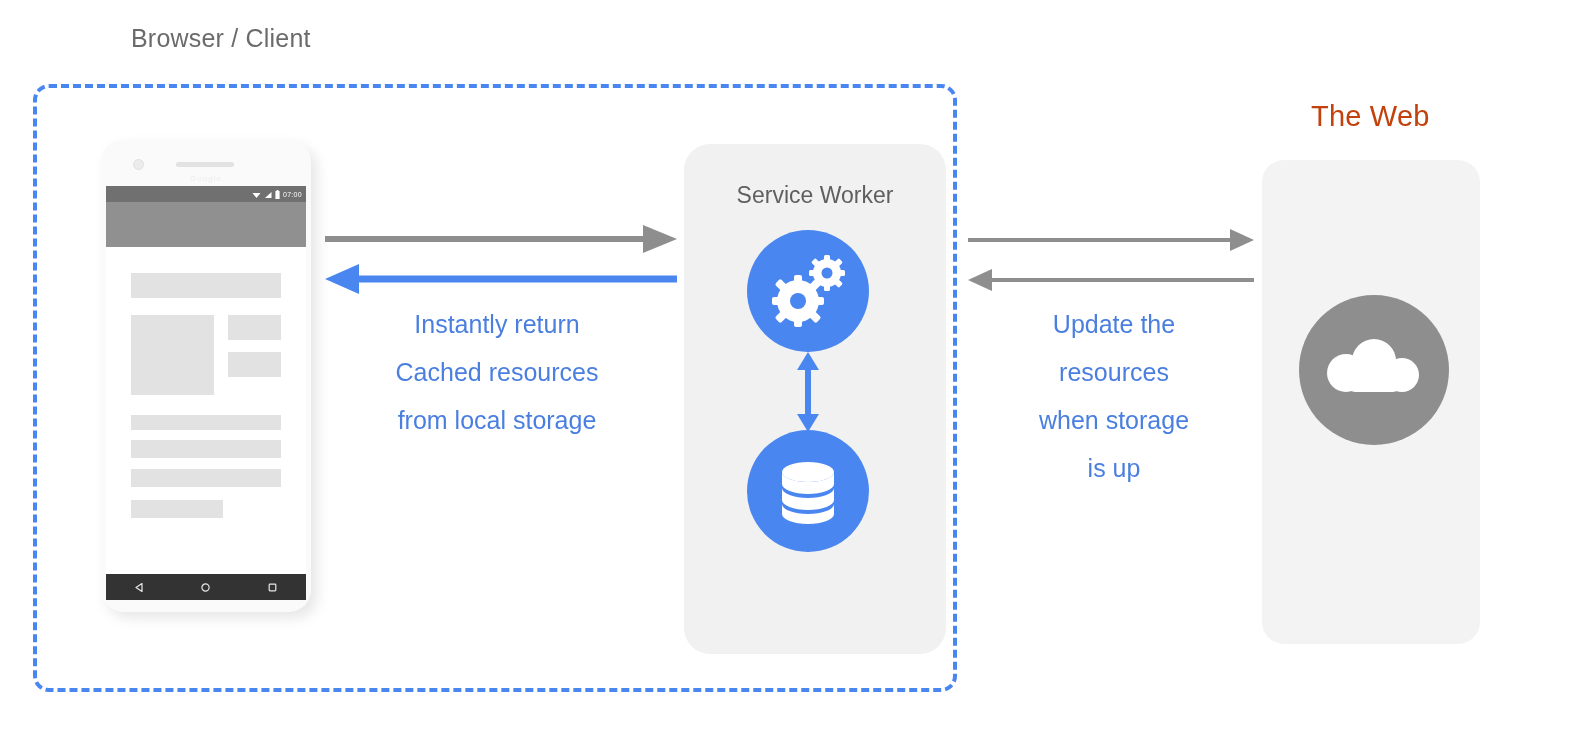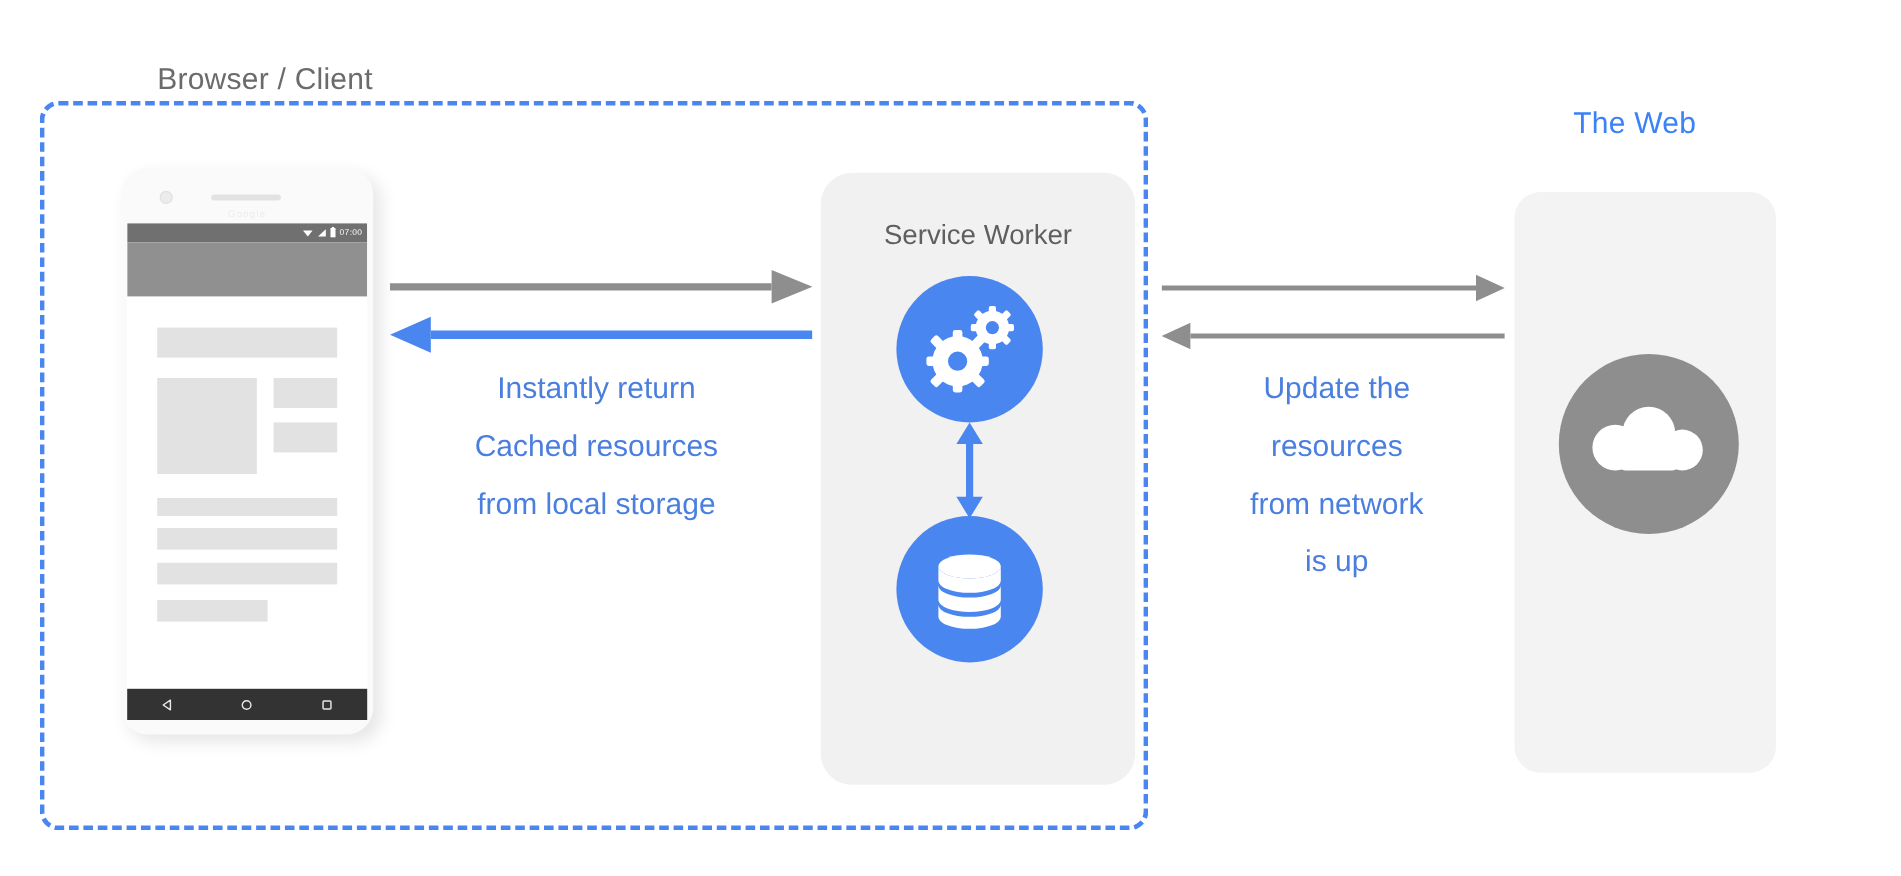"Browser / Client" .label-browser { margin-top: 28px -> none }
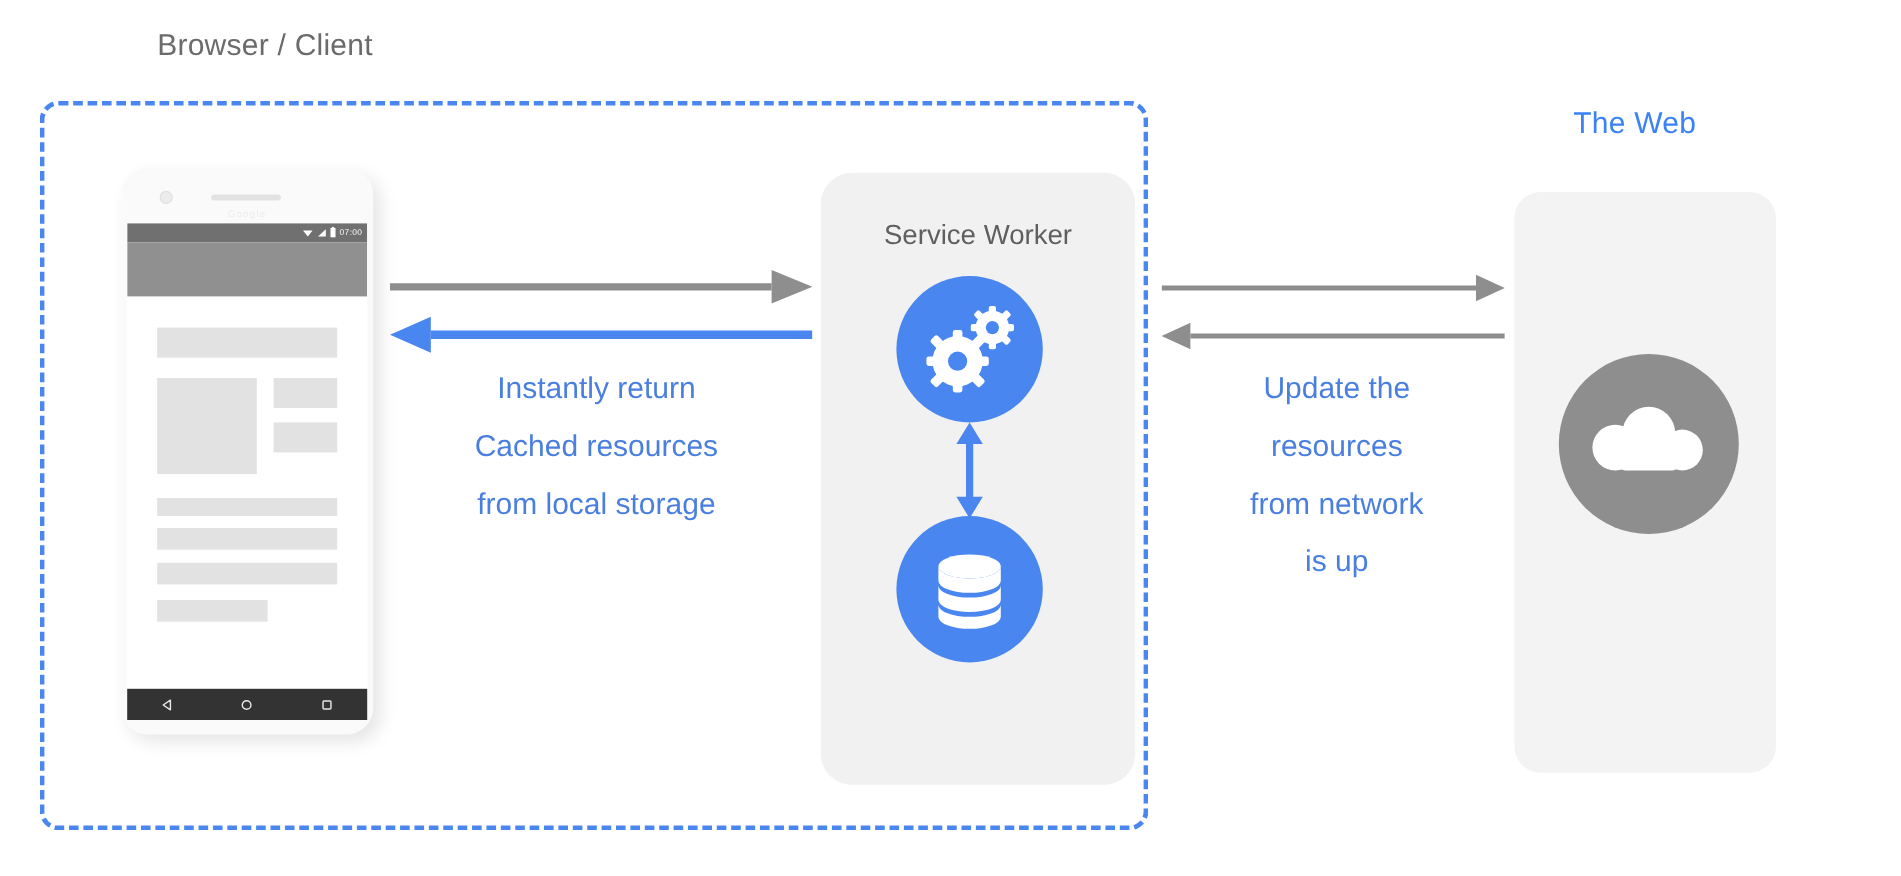"The Web" .label-web { color: #3b82f6 -> #c2410c; font-size: 25px -> 29px; top: 89px -> 100px }
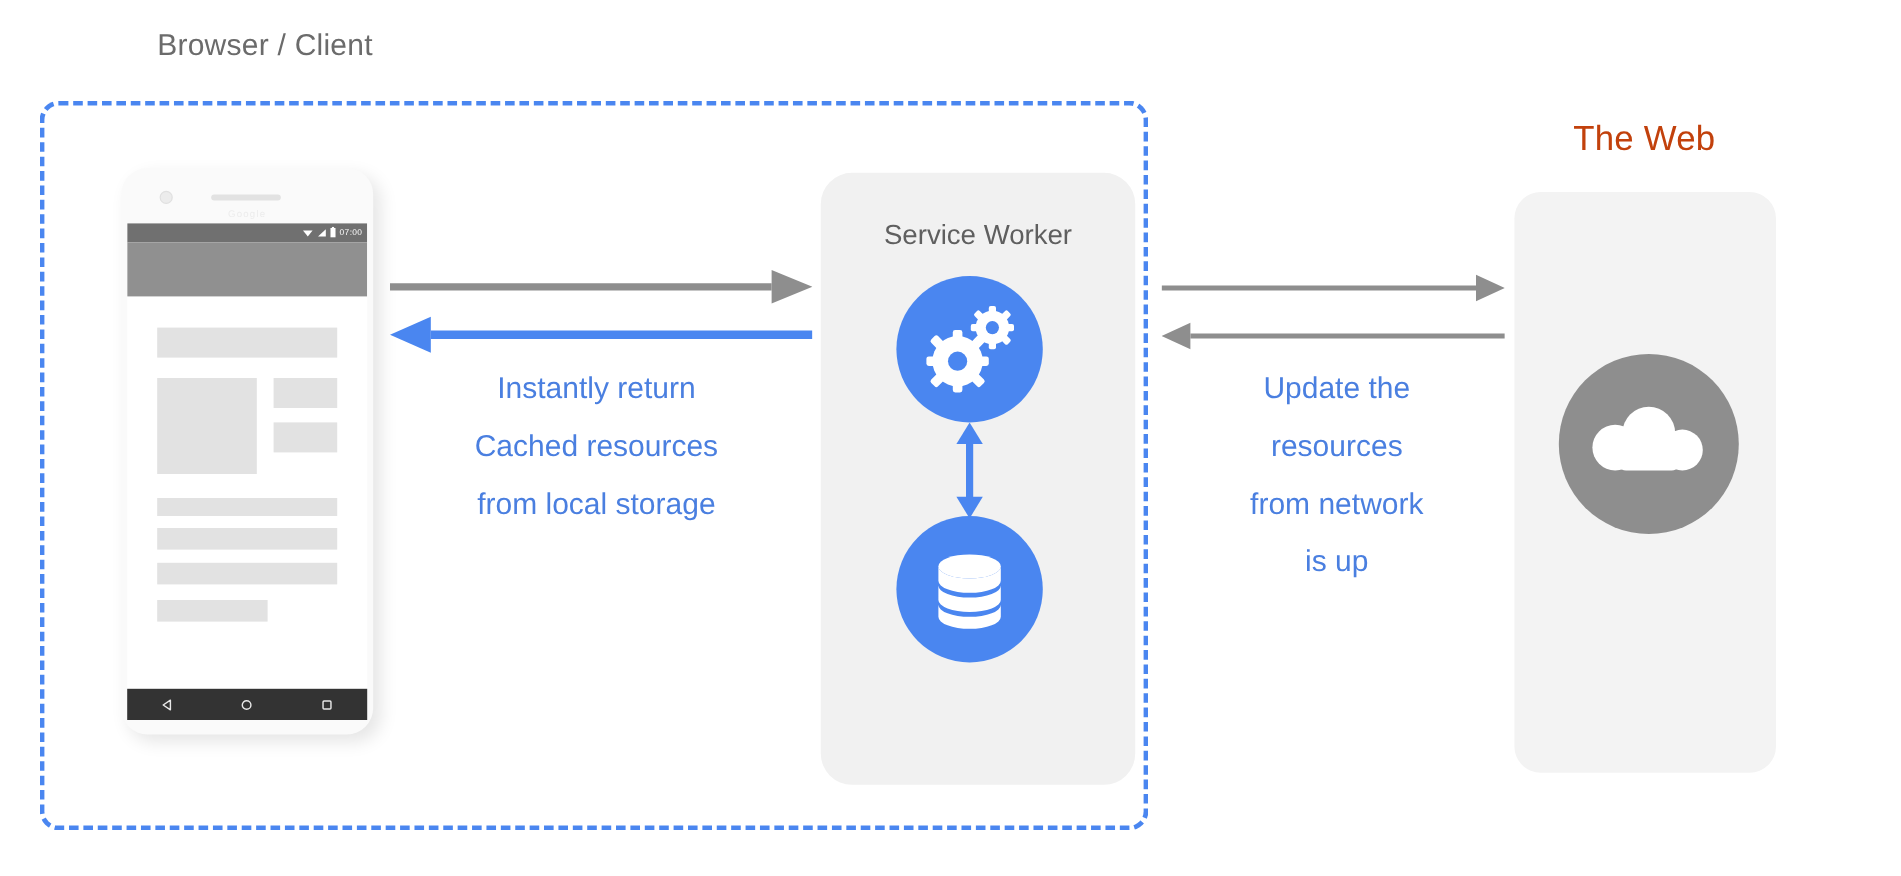"Update the" div.ann { text: from network -> when storage }
